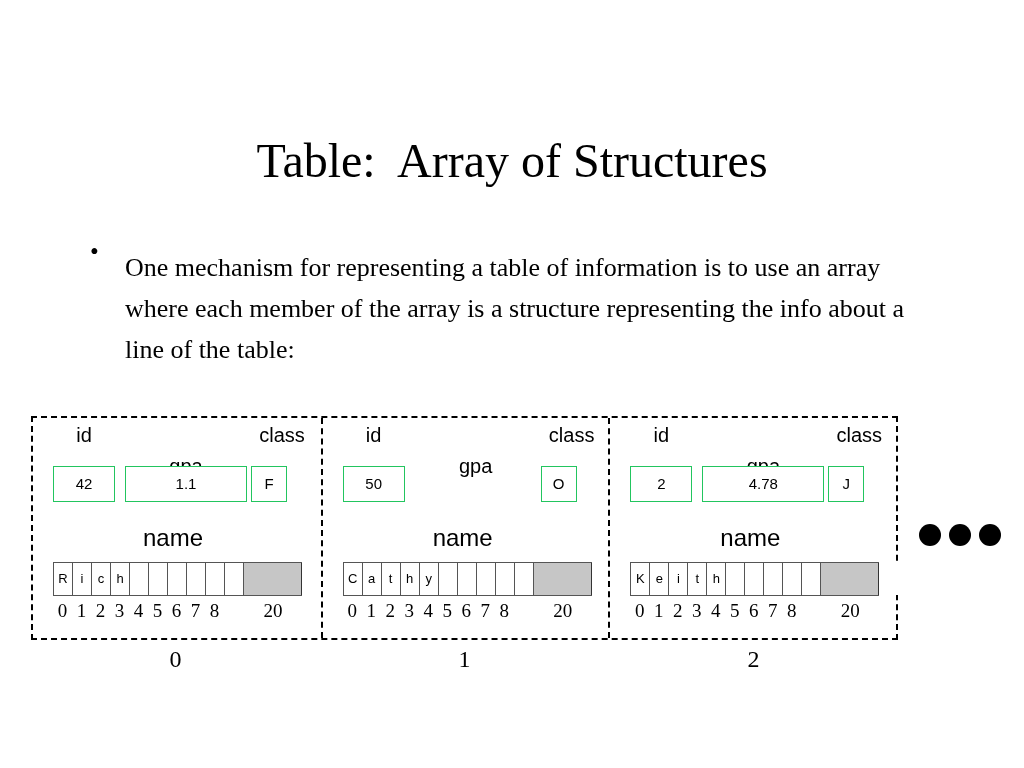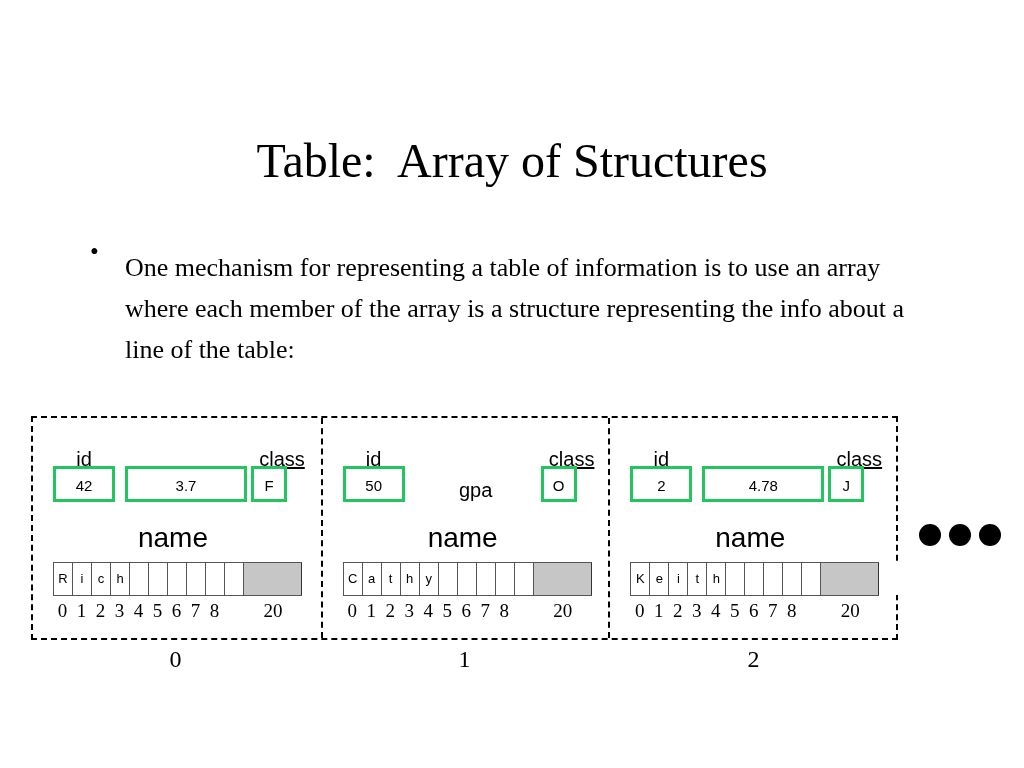"id" .field-labels { top: 28px -> 4px }
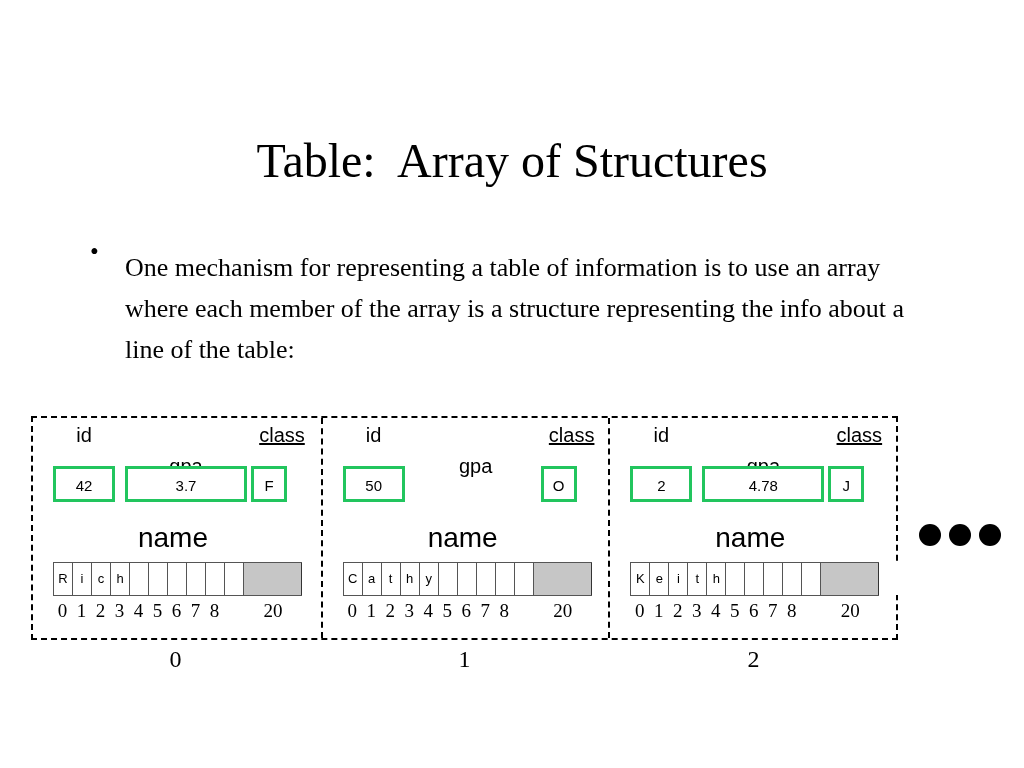"class" .lbl-class { text-decoration: underline -> none }
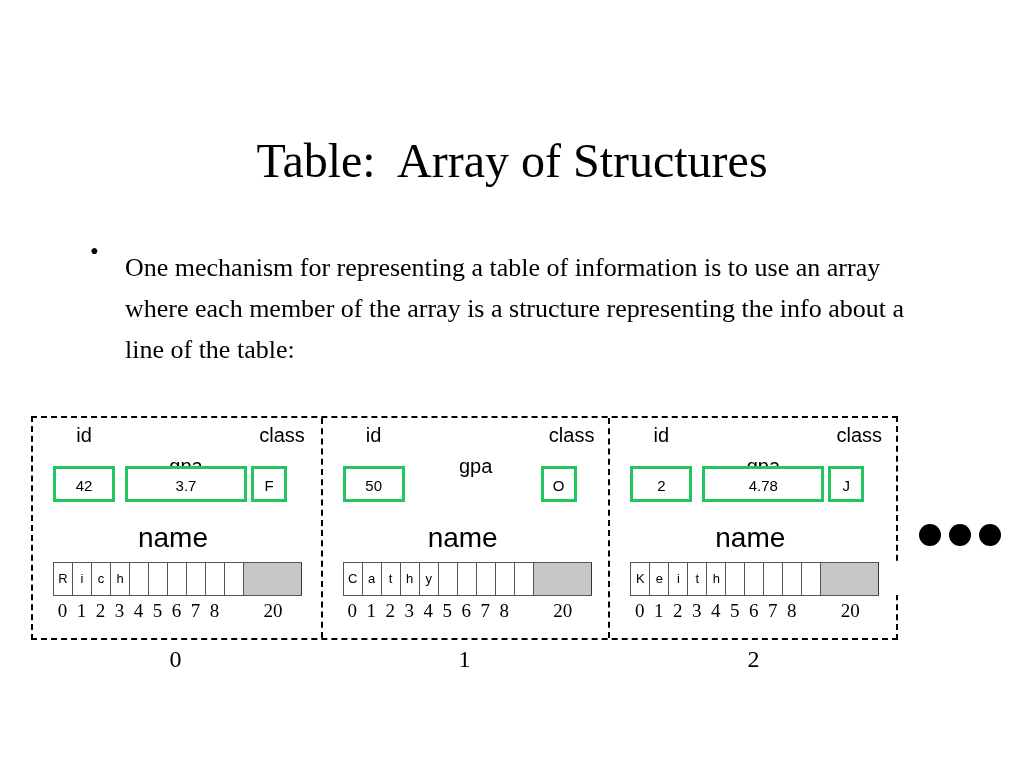"42" .fbox { border: 3px solid #22c55e -> 1px solid #22c55e }
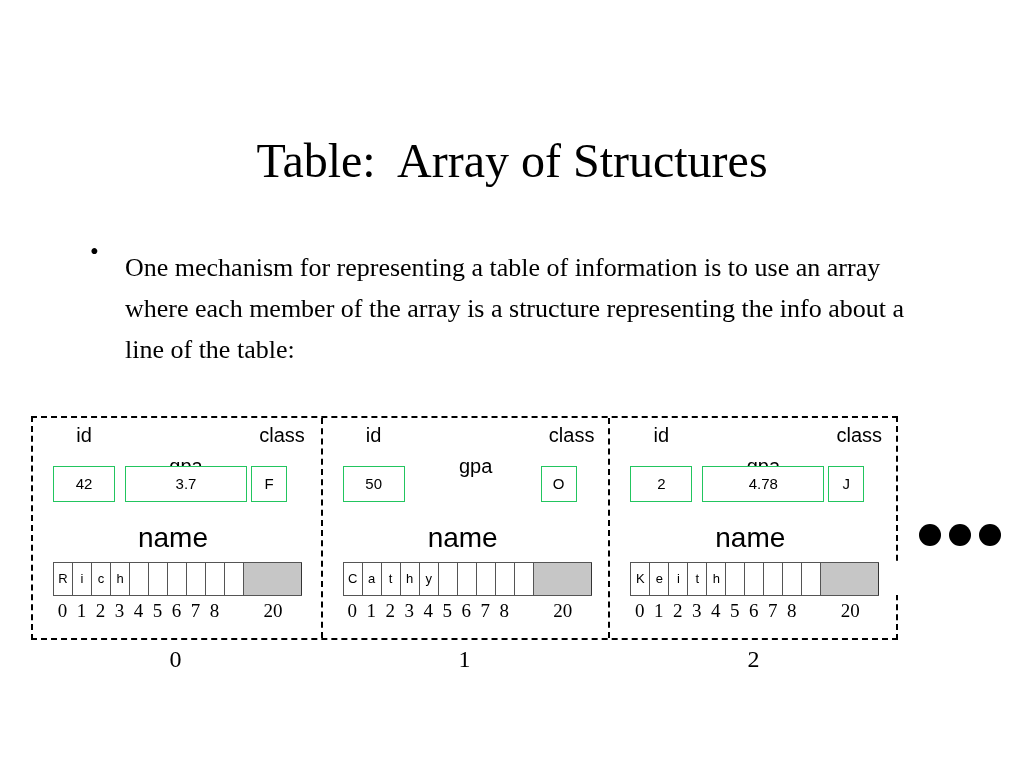"3.7" span.fbox { text: 3.7 -> 1.1 }
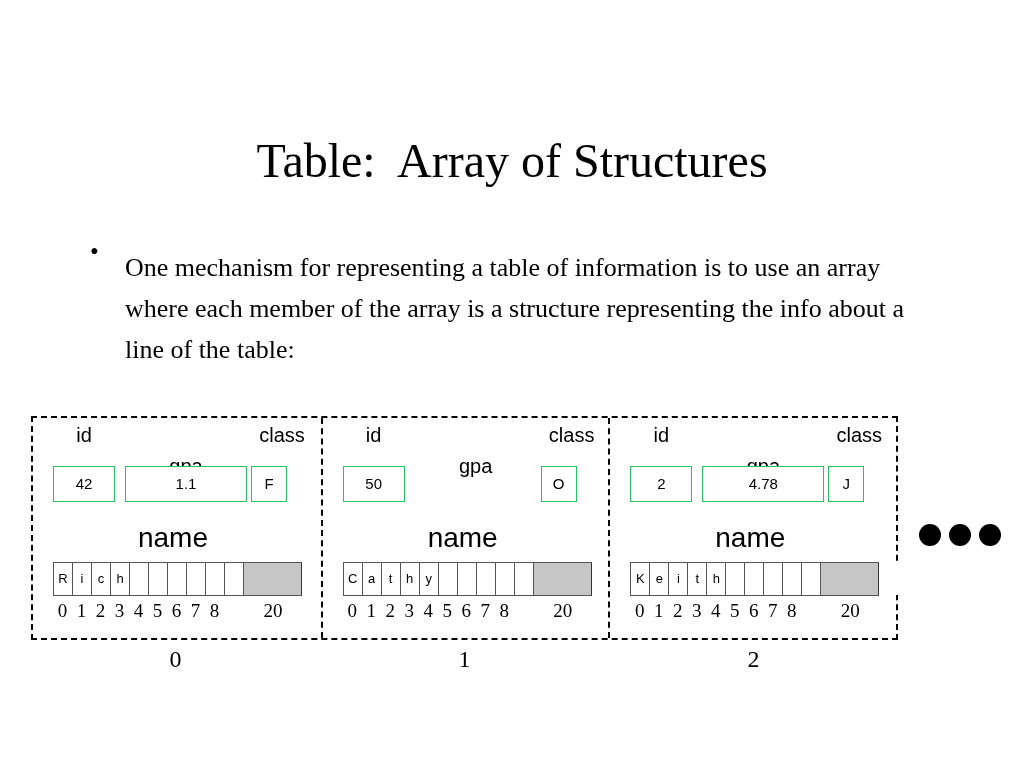"name" .name-label { font-size: 28px -> 24px }
